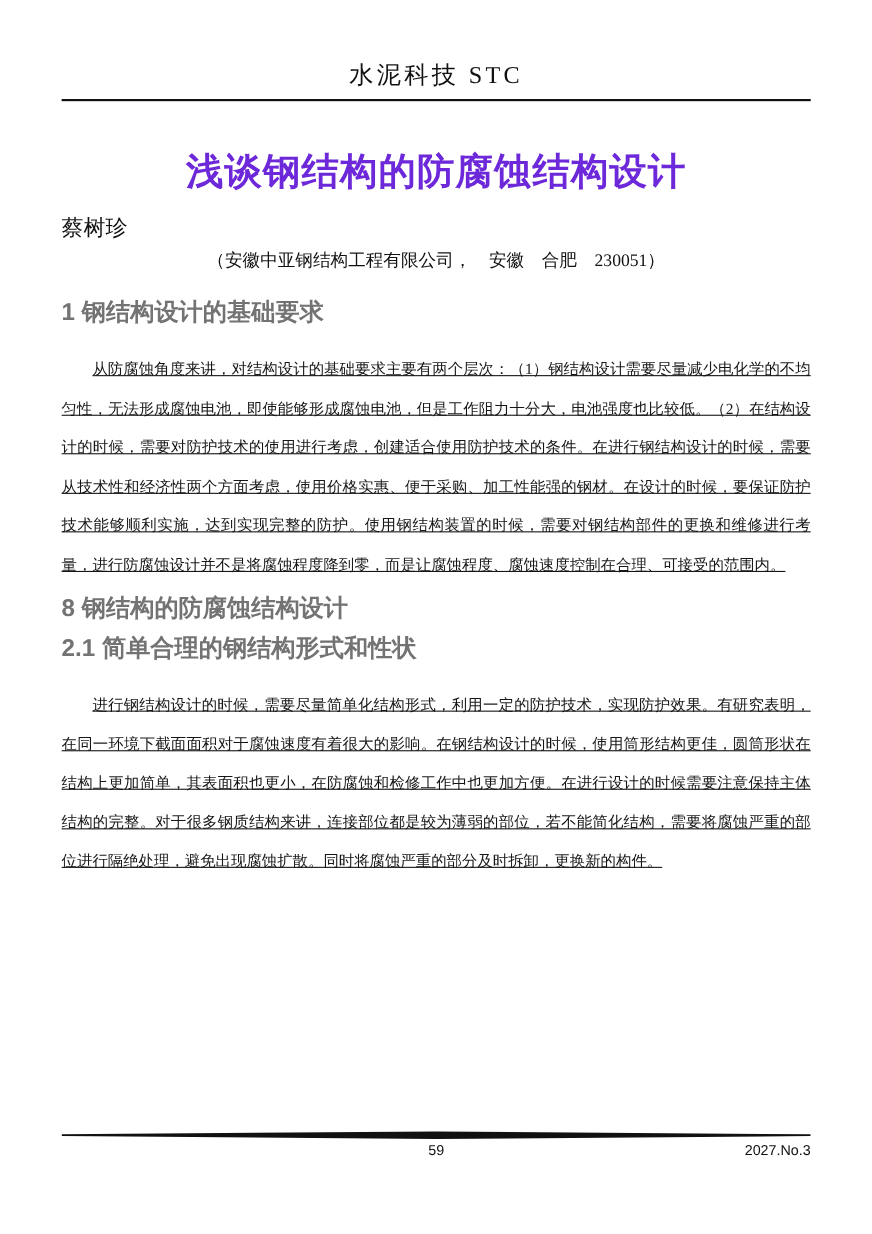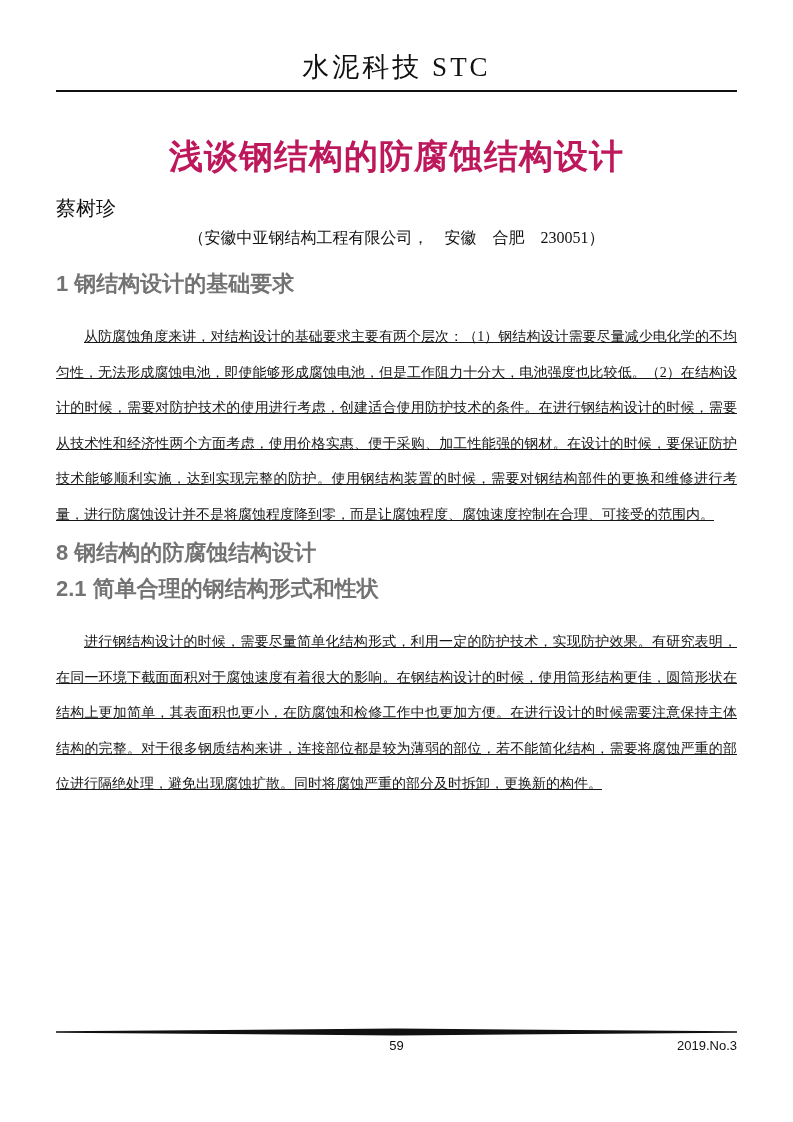"水泥科技 STC" .journal-name { font-size: 27px -> 22px }
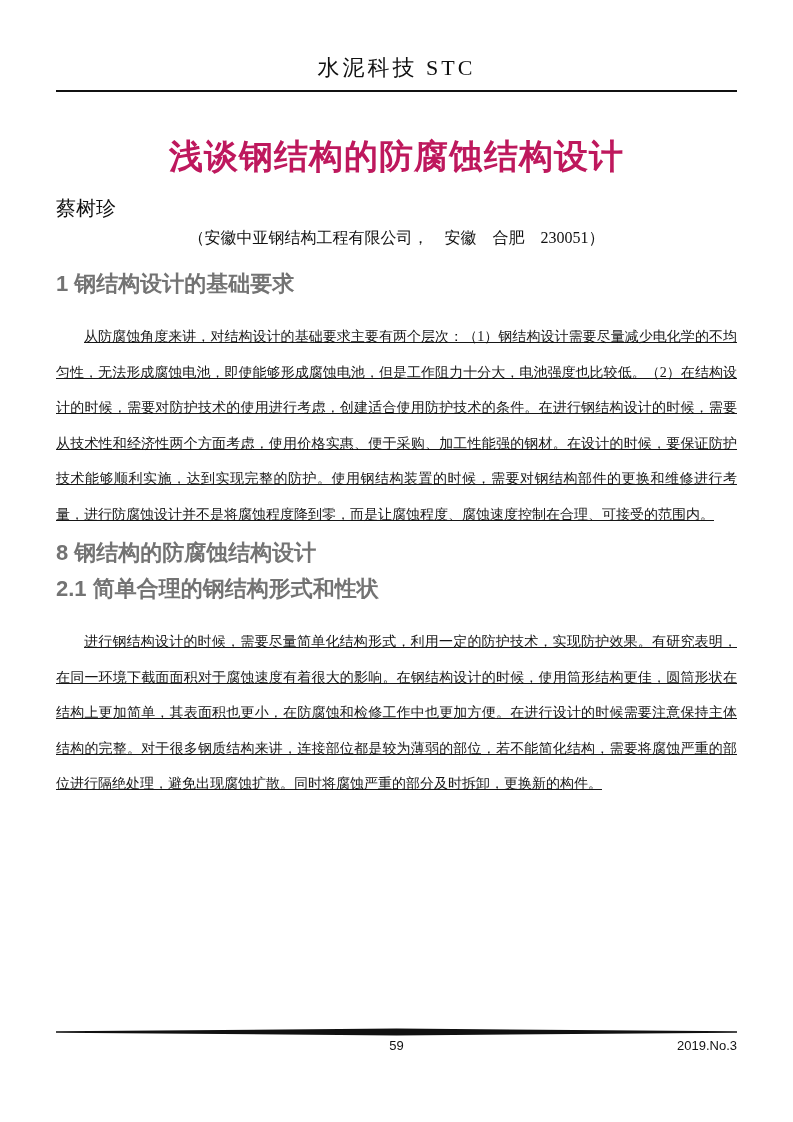"浅谈钢结构的防腐蚀结构设计" .article-title { color: #be185d -> #6d28d9 }
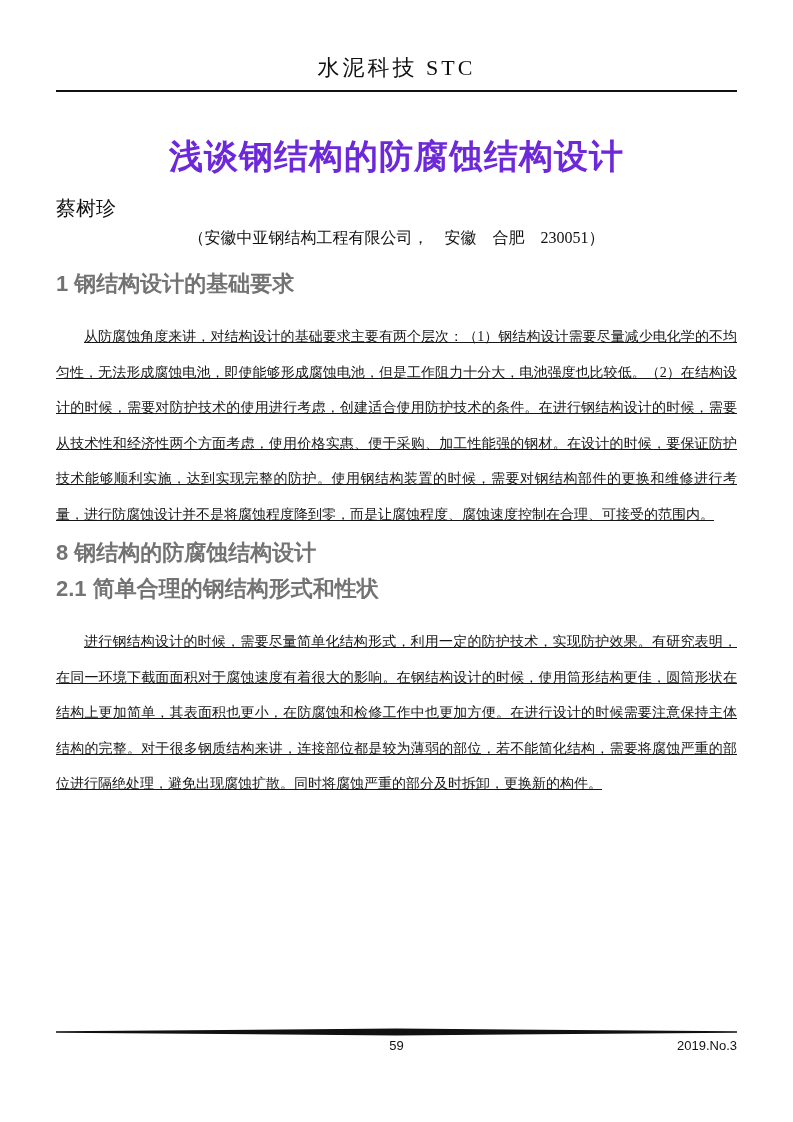"2019.No.3" span.issue-number { text: 2019.No.3 -> 2027.No.3 }
